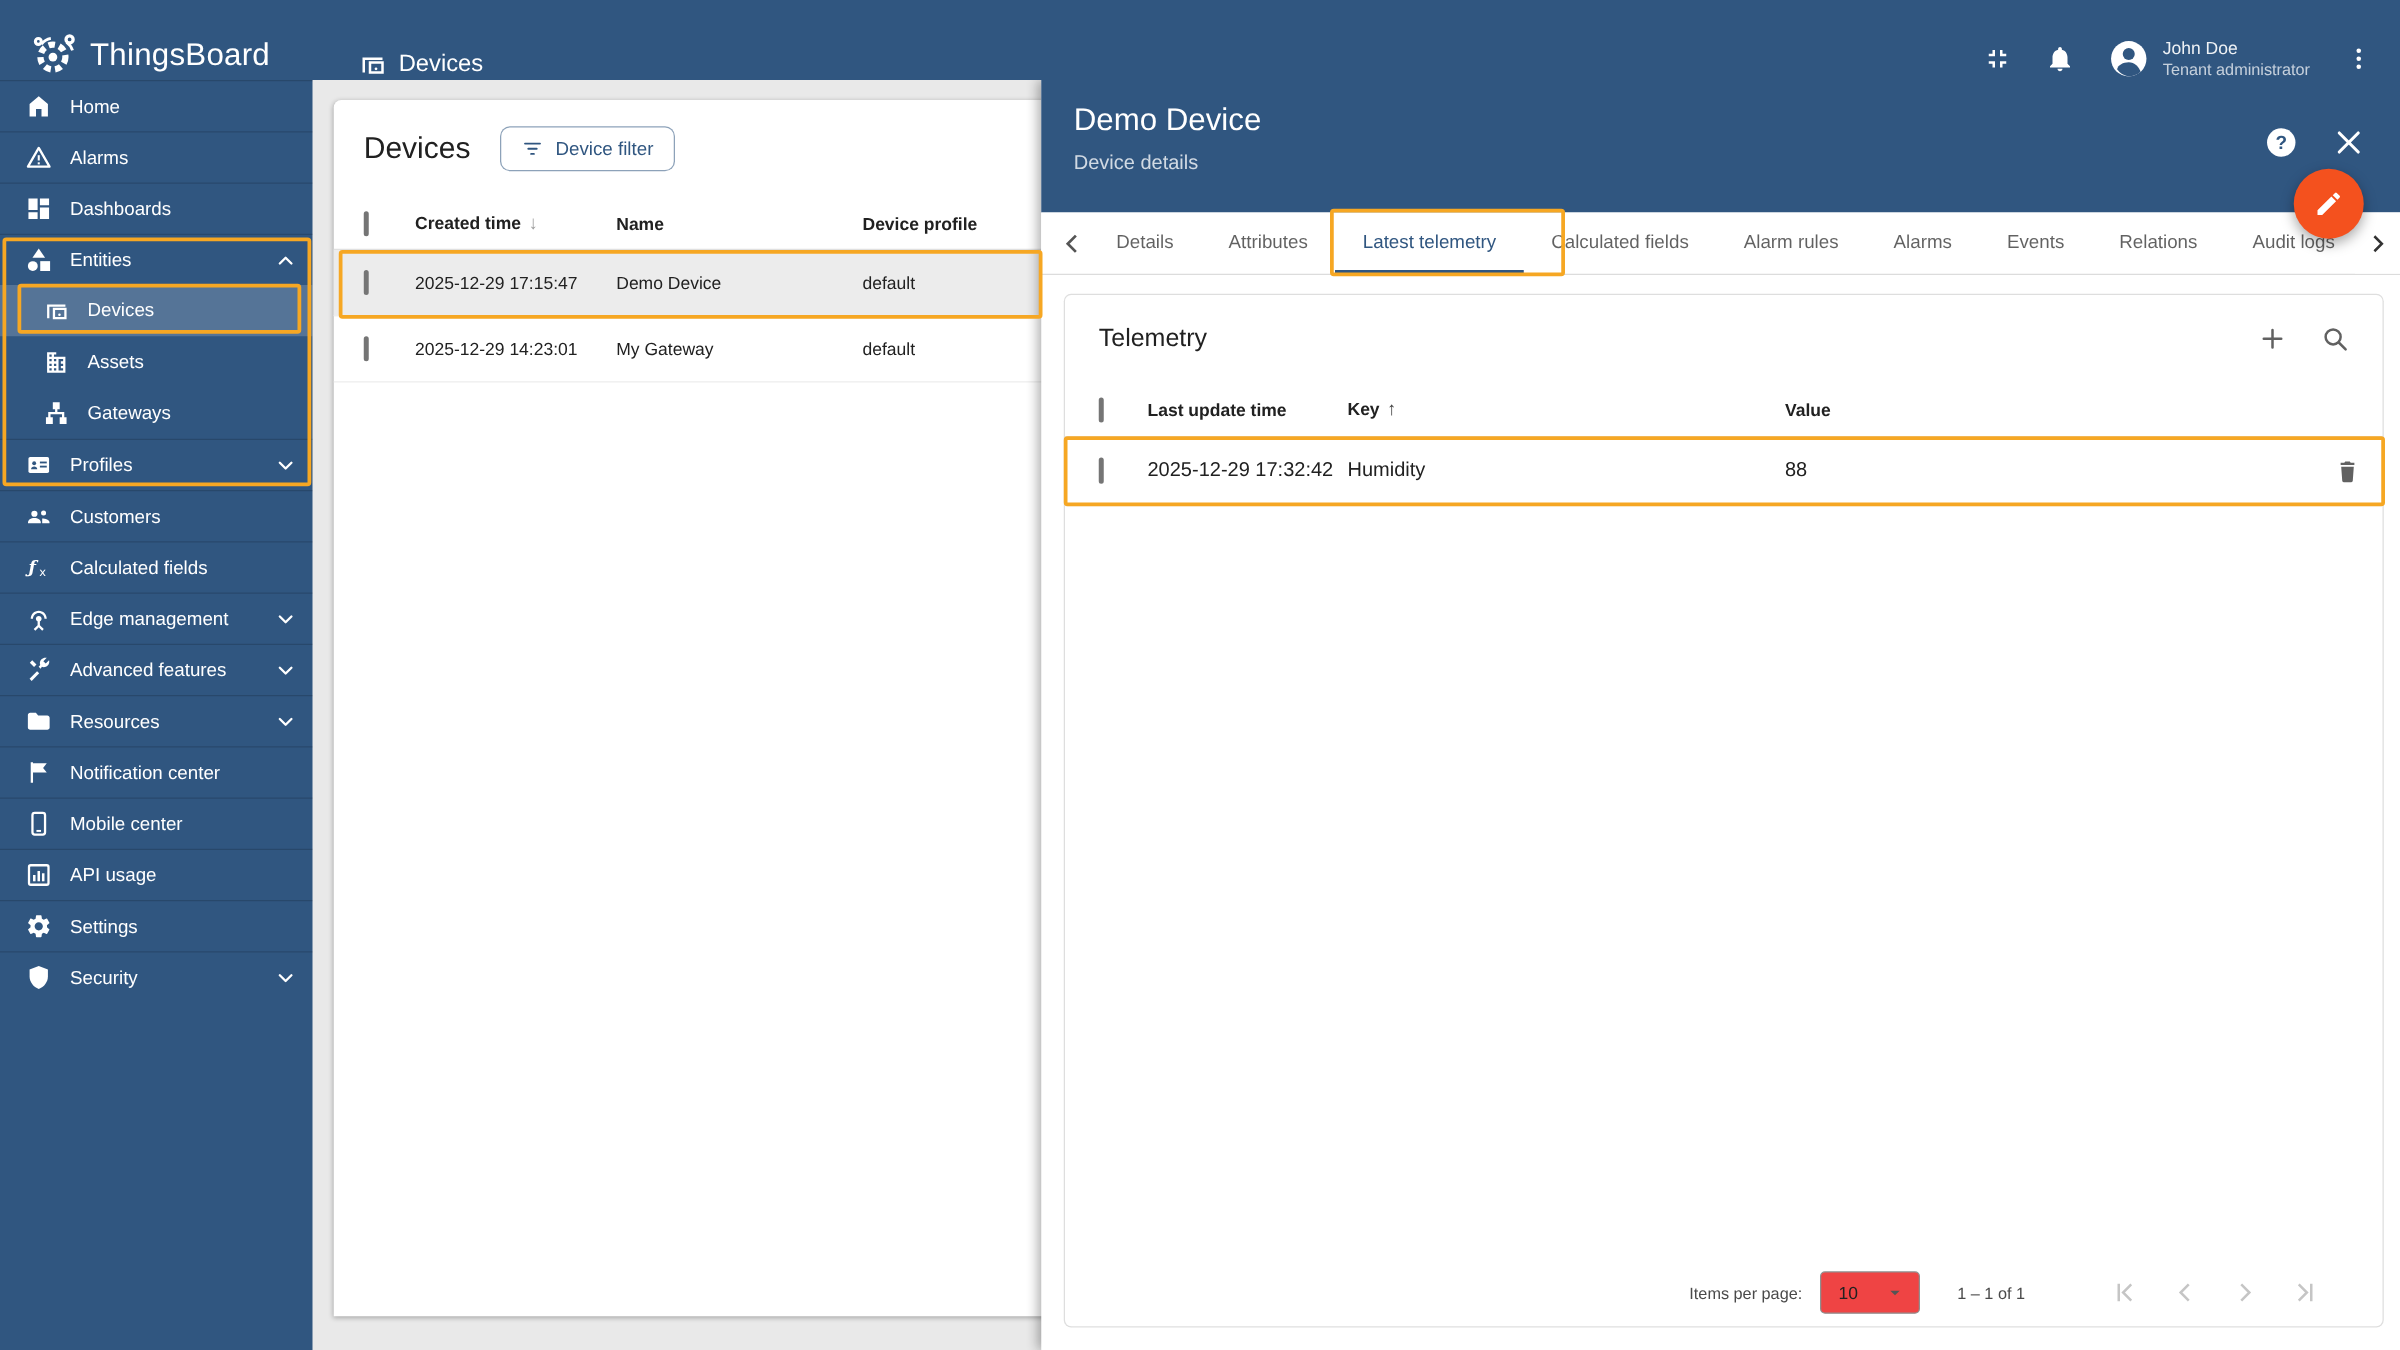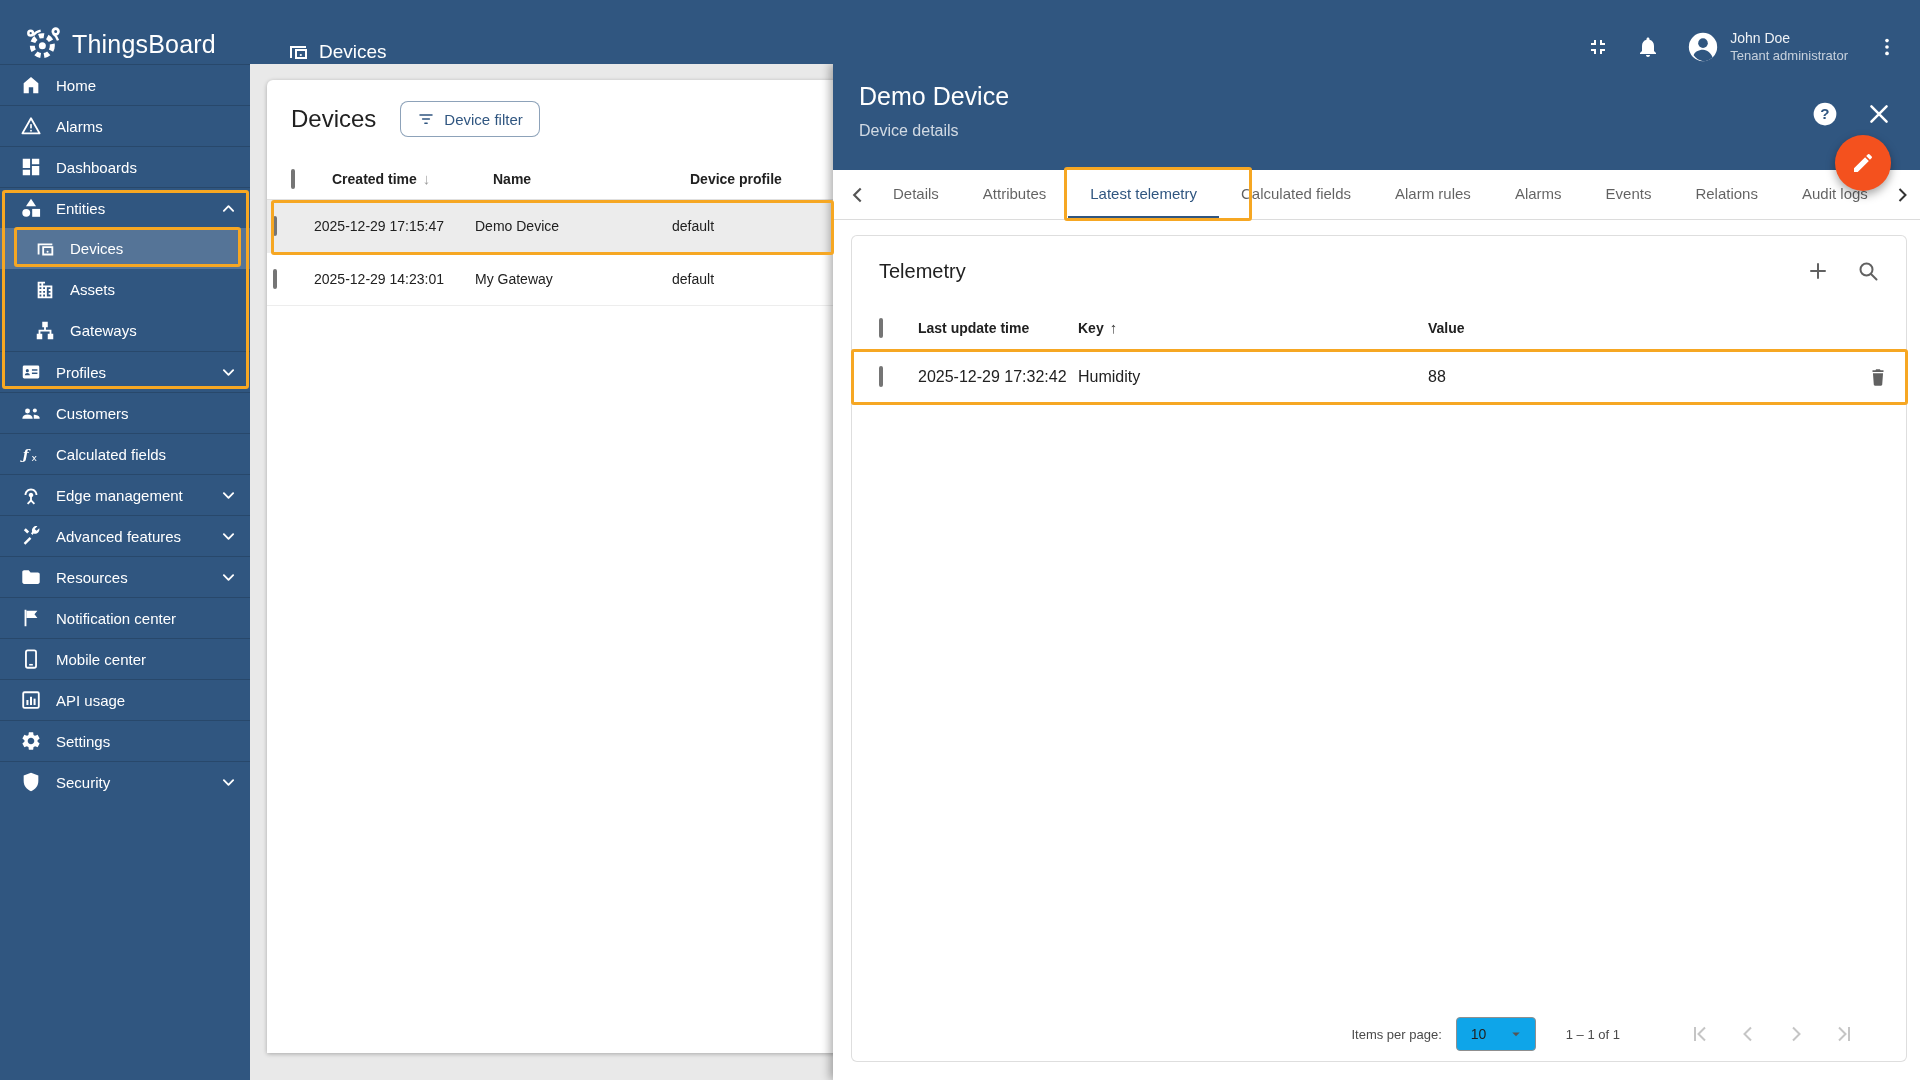"2025-12-29 17:15:47" .dt-row { padding-left: 6px -> 24px }
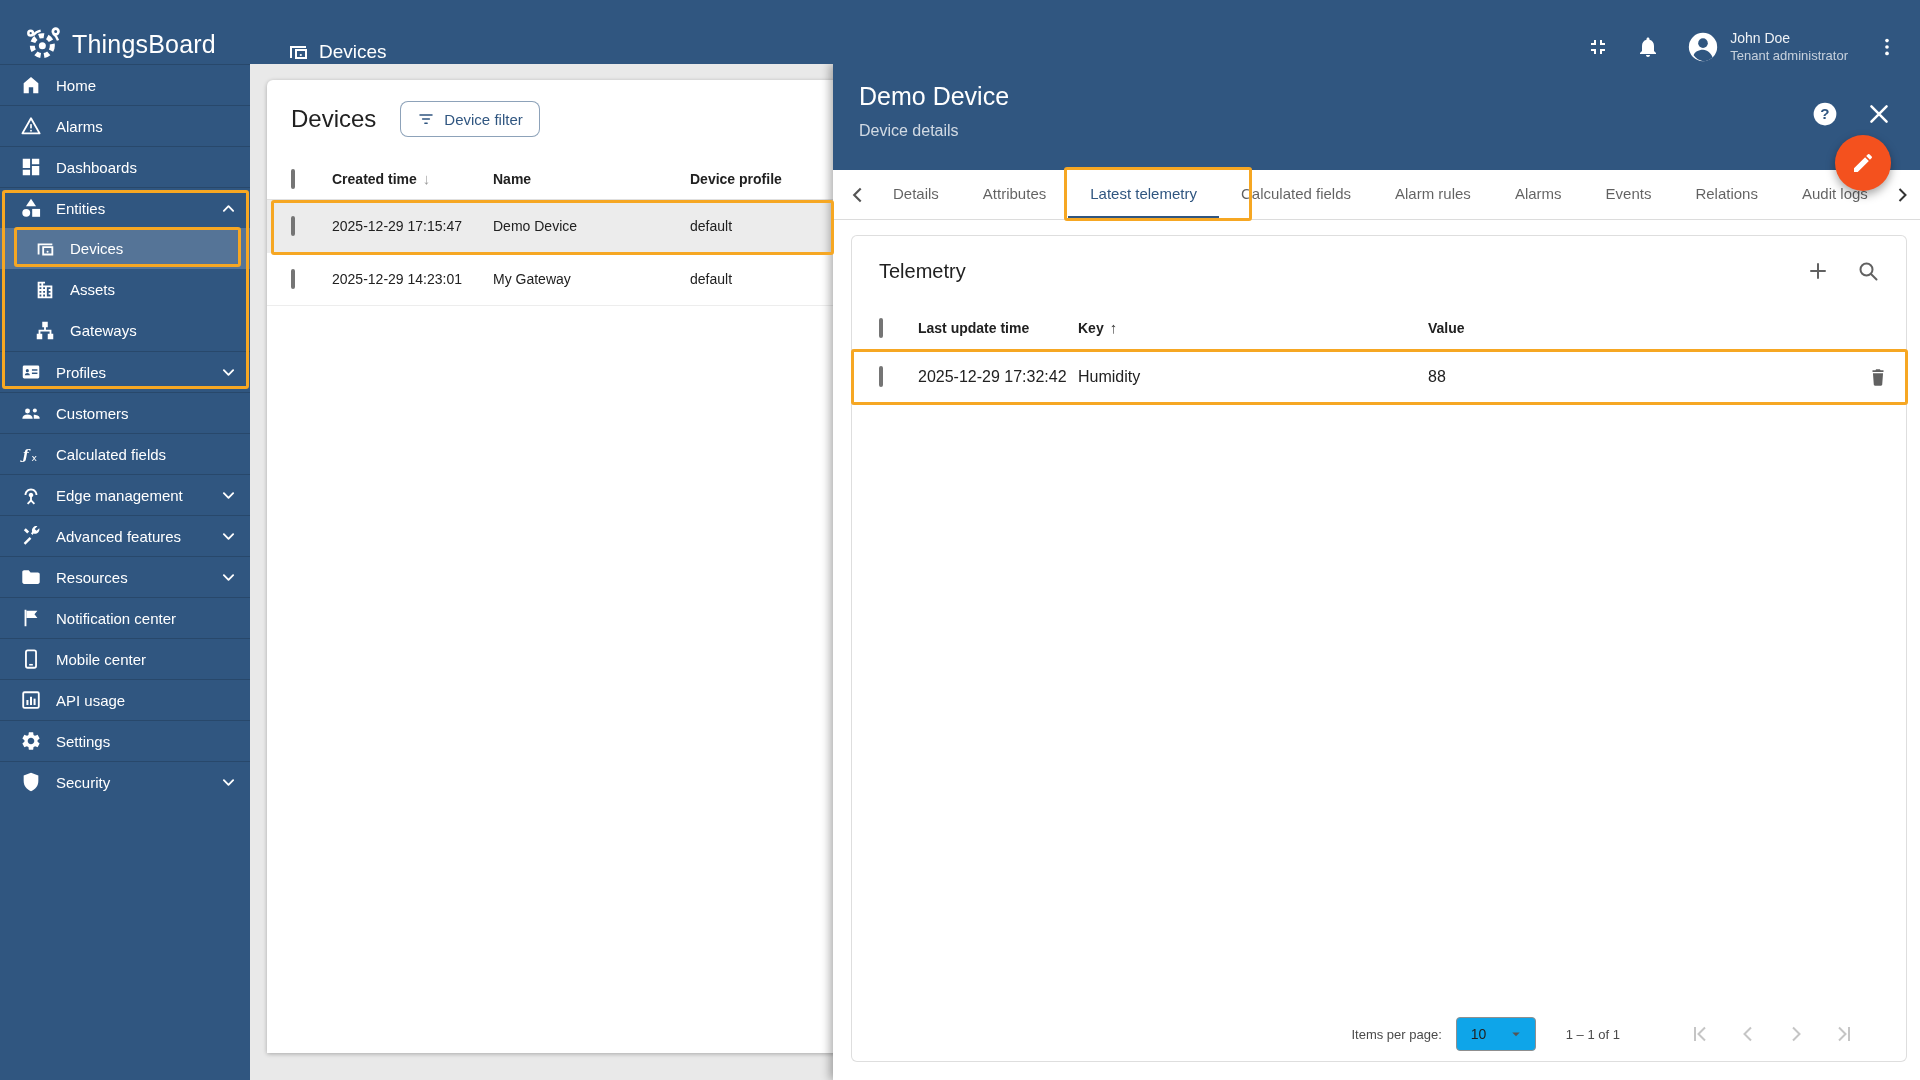"10" .pp-select { background: #0ea5e9 -> #ef4444 }
